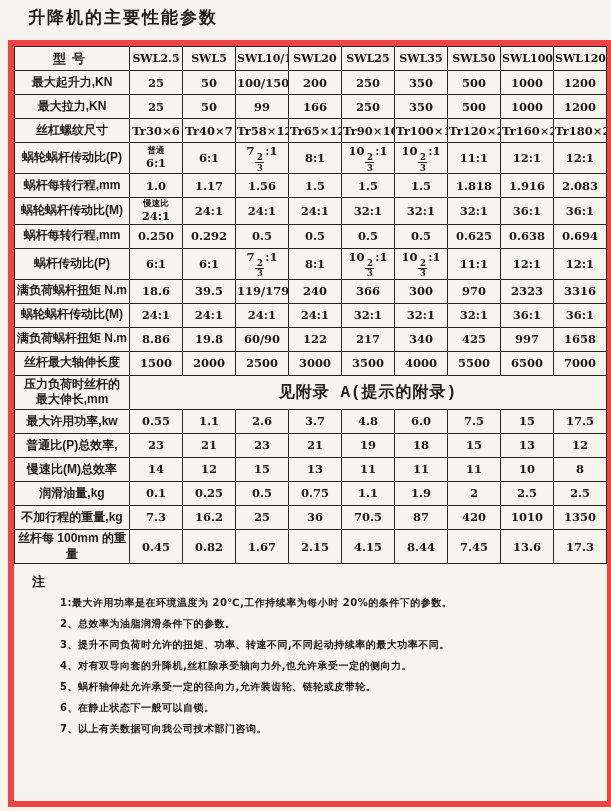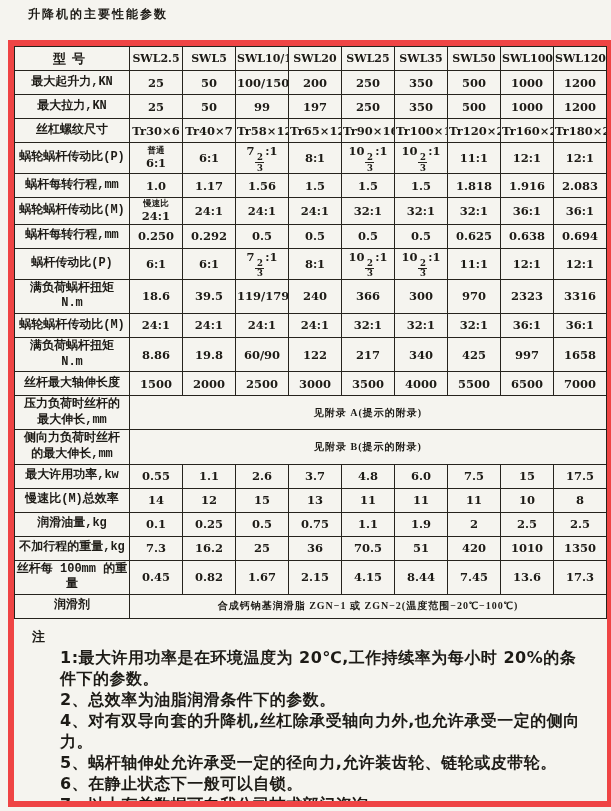"升降机的主要性能参数" .page-title { font-size: 12px -> 17px }
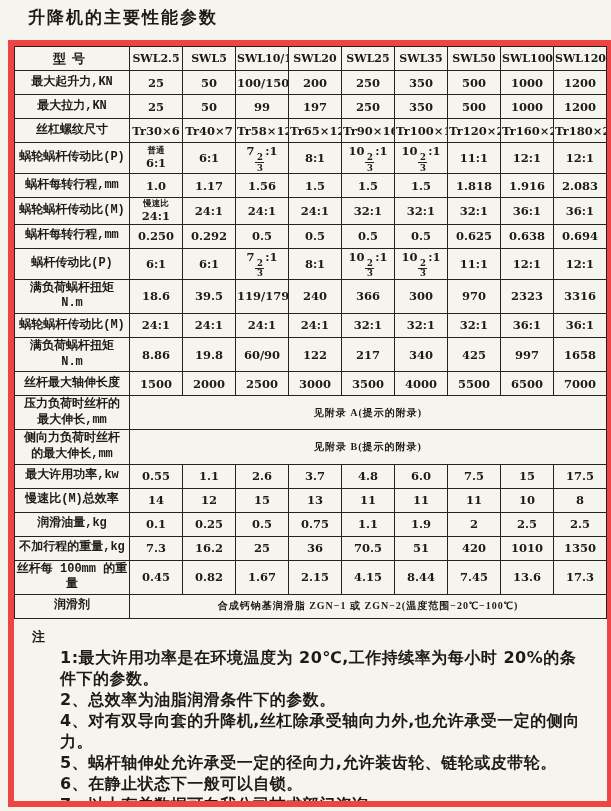"最大起升力,KN" th.rlabel { font-family: Liberation Mono, monospace -> Liberation Sans, sans-serif }
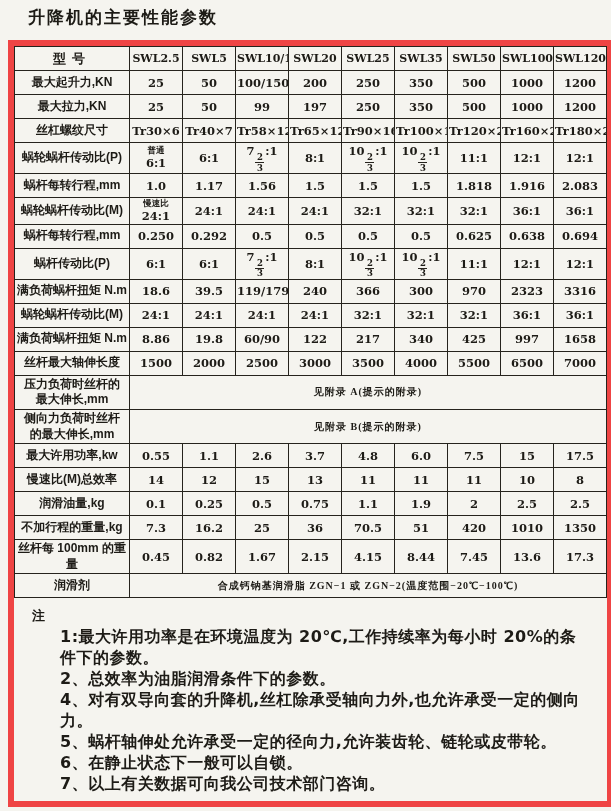"197" div { text: 197 -> 166 }
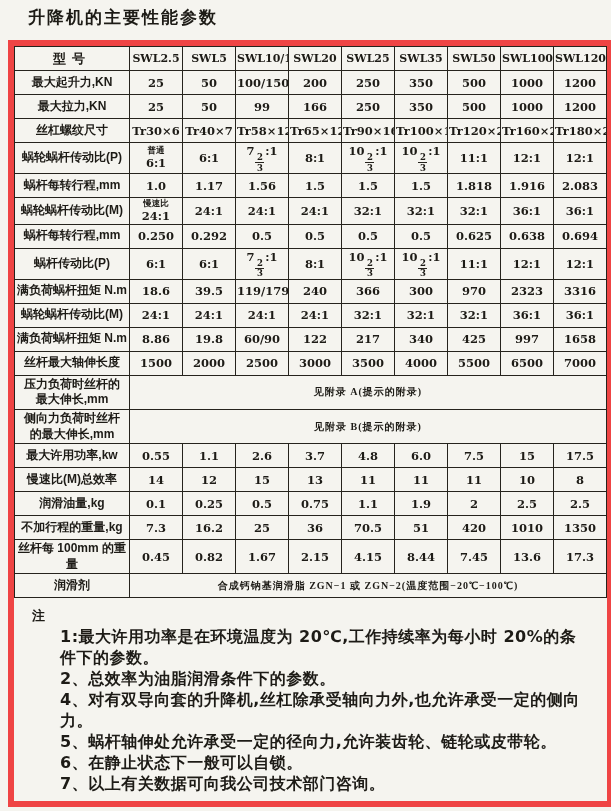"见附录 A(提示的附录)" td.span-cell { font-family: Liberation Serif, serif -> Liberation Mono, monospace; font-size: 10px -> 16px }
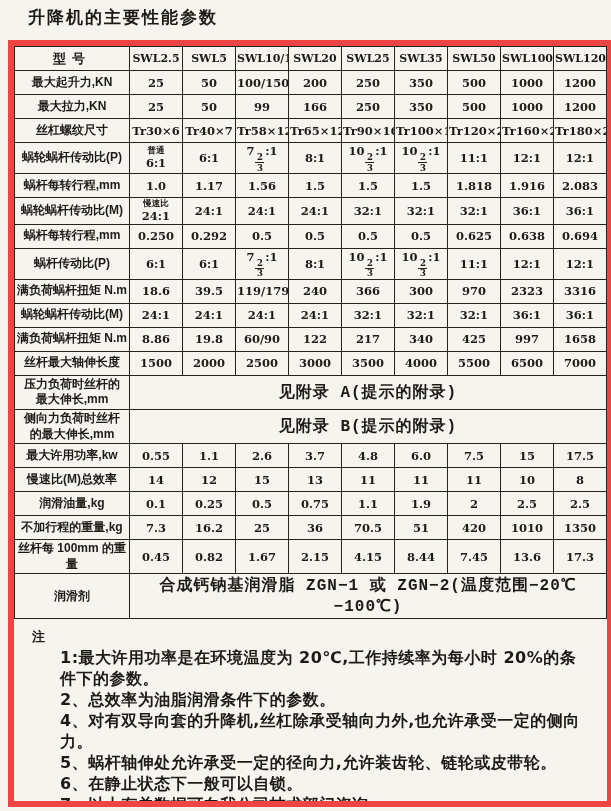"侧向力负荷时丝杆" tr { html: <tr> <th>侧向力负荷时丝杆 的最大伸长,mm</th> <td>见附录 B(提示的附录)</td> </tr> -> none }
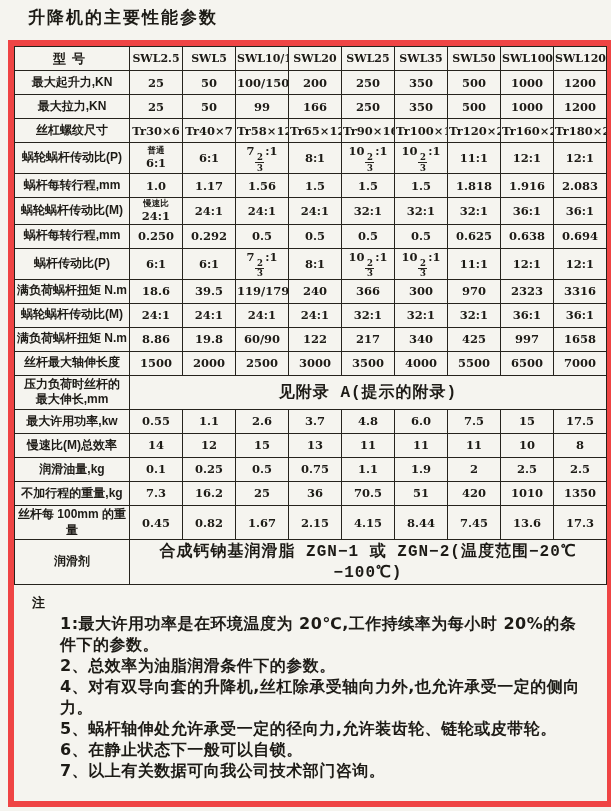"普通比(P)总效率," tr { html: none -> <tr> <th>普通比(P)总效率,</th> <td> <div>23</div> </td> <td> <div>21</div> </td> <td> <div>23</div> </td> <td> <div>21</div> </td> <td> <div>19</div> </td> <td> <div>18</div> </td> <td> <div>15</div> </td> <td> <div>13</div> </td> <td> <div>12</div> </td> </tr> }
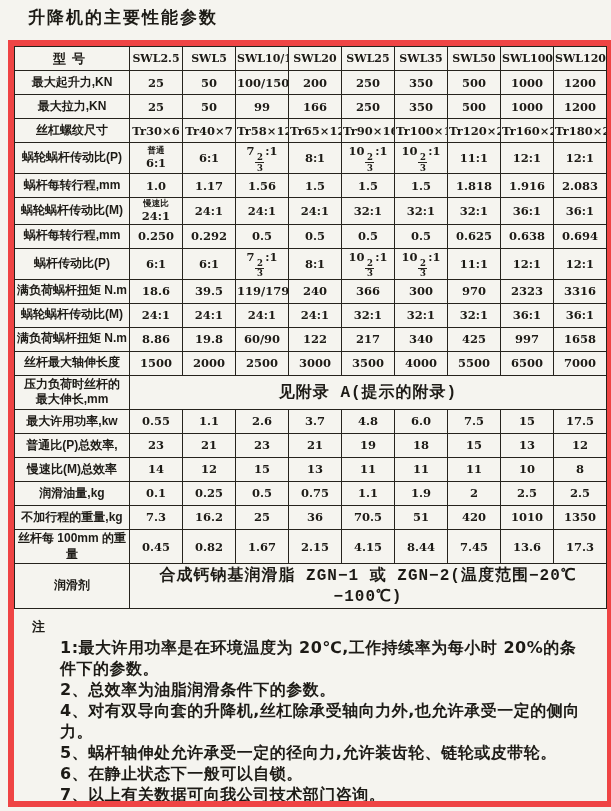"51" div { text: 51 -> 87 }
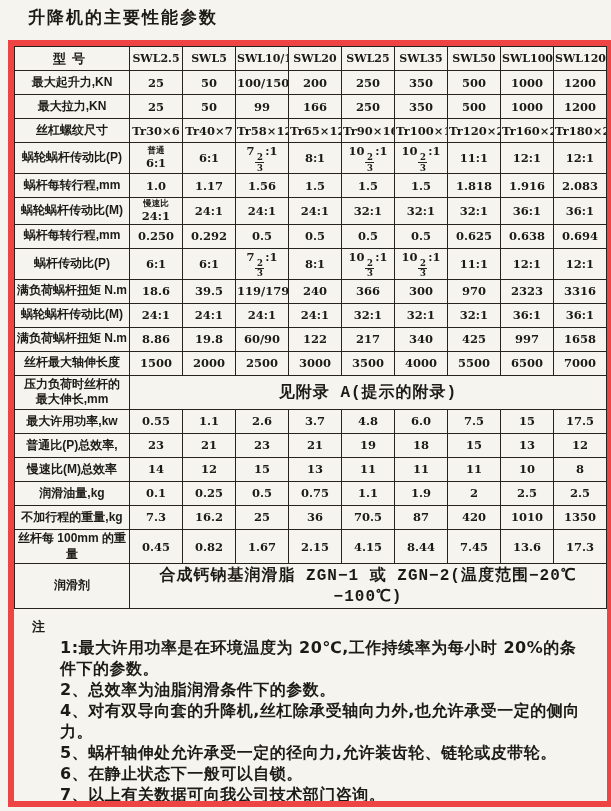"润滑剂" tr { html: <tr> <th>润滑剂</th> <td>合成钙钠基润滑脂 ZGN−1 或 ZGN−2(温度范围−20℃−100℃)</td> </tr> -> none }
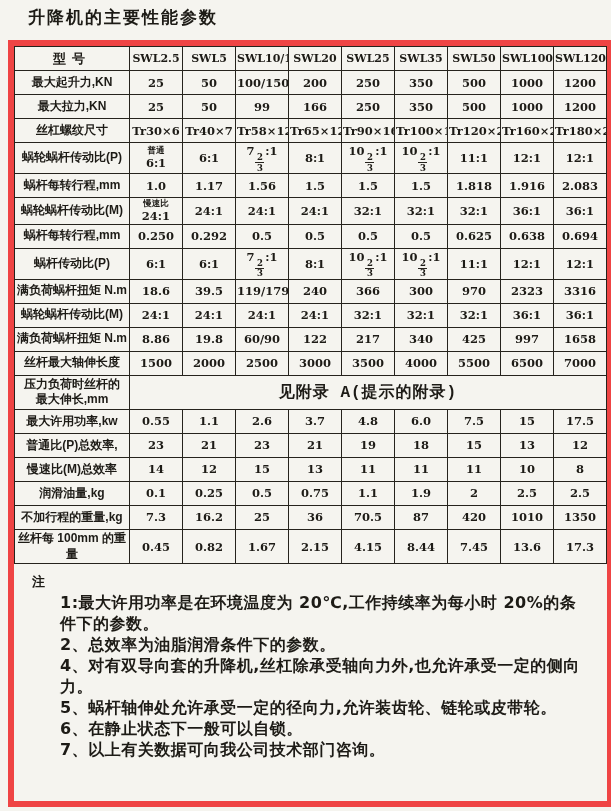"1:最大许用功率是在环境温度为 20℃,工作持续率为每小时" .note-line { font-size: 16px -> 10px }
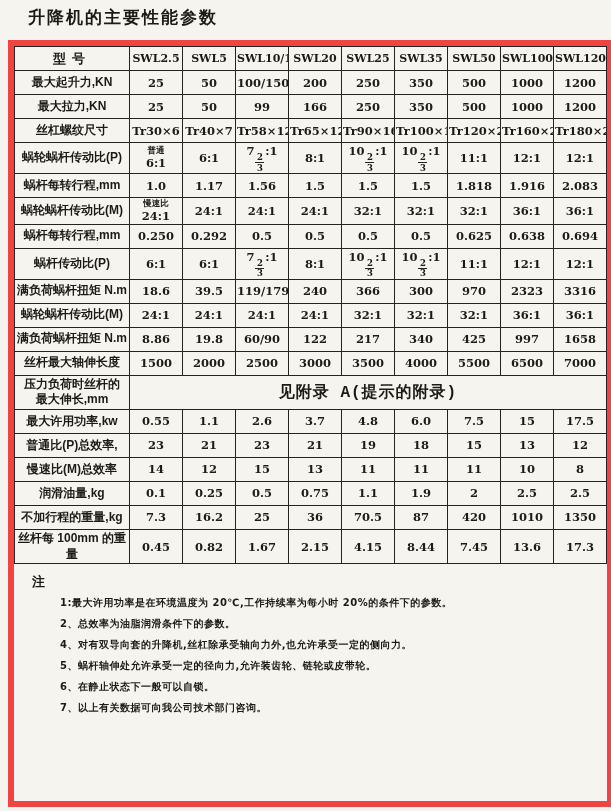"3、提升不同负荷时允许的扭矩、功率、转速不同,不同起动持续率的最大功率不同。" div.note-line { html: none -> <div>3、提升不同负荷时允许的扭矩、功率、转速不同,不同起动持续率的最大功率不同。</div> }
